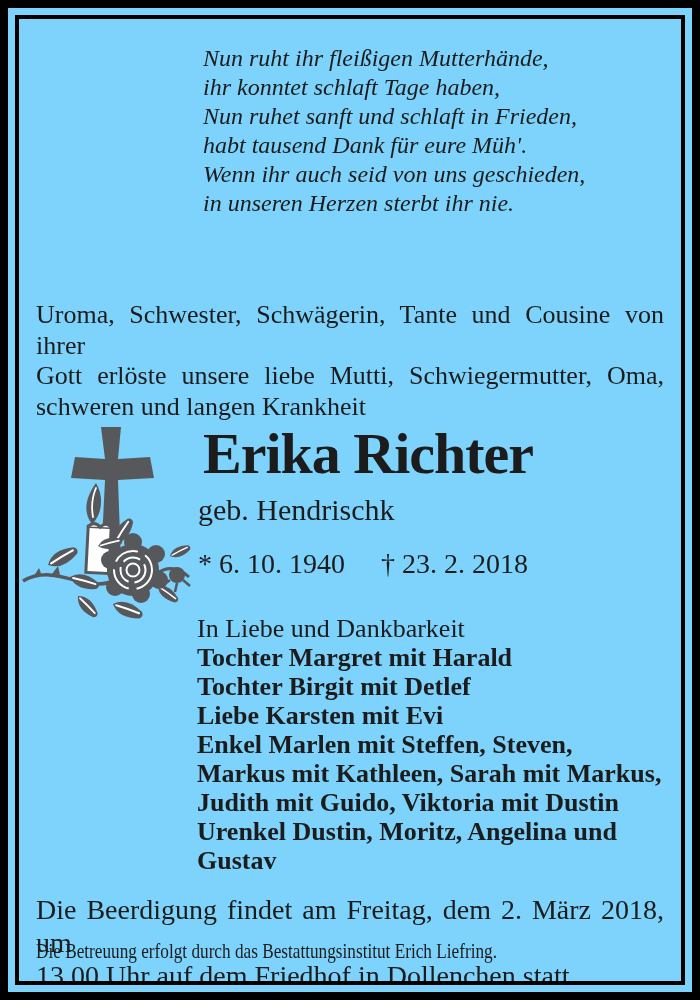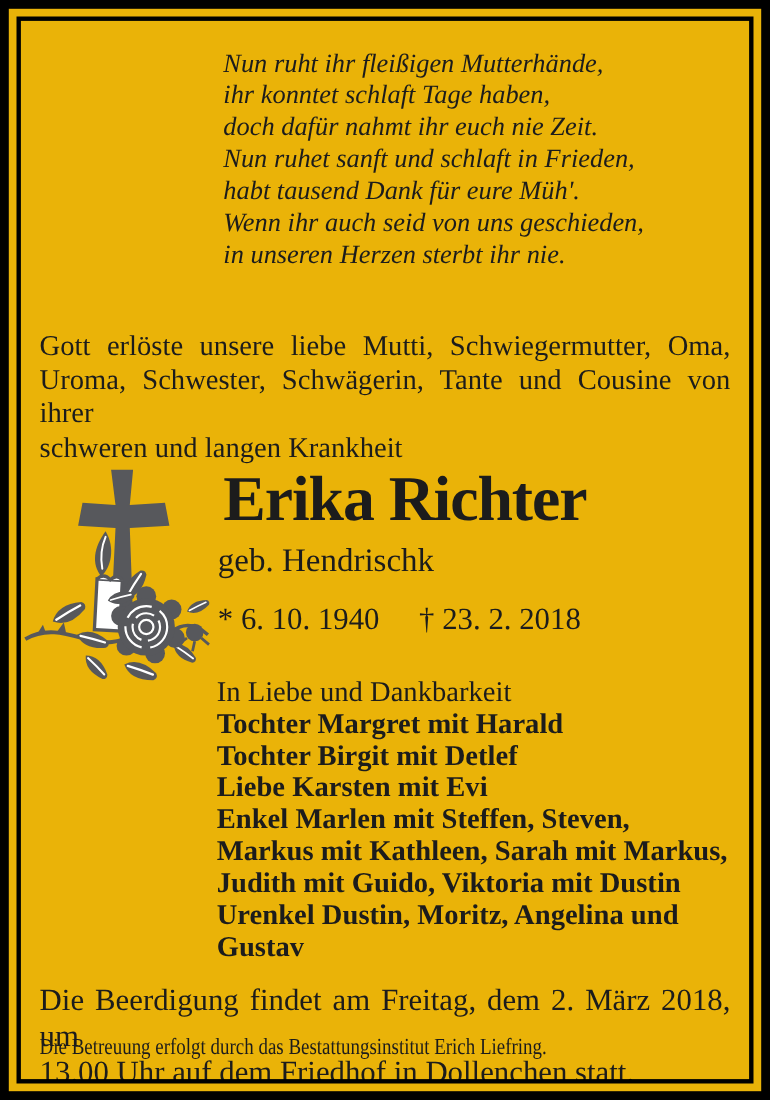"Nun ruht ihr fleißigen Mutterhände," .page { background: #eab308 -> #7dd3fc }
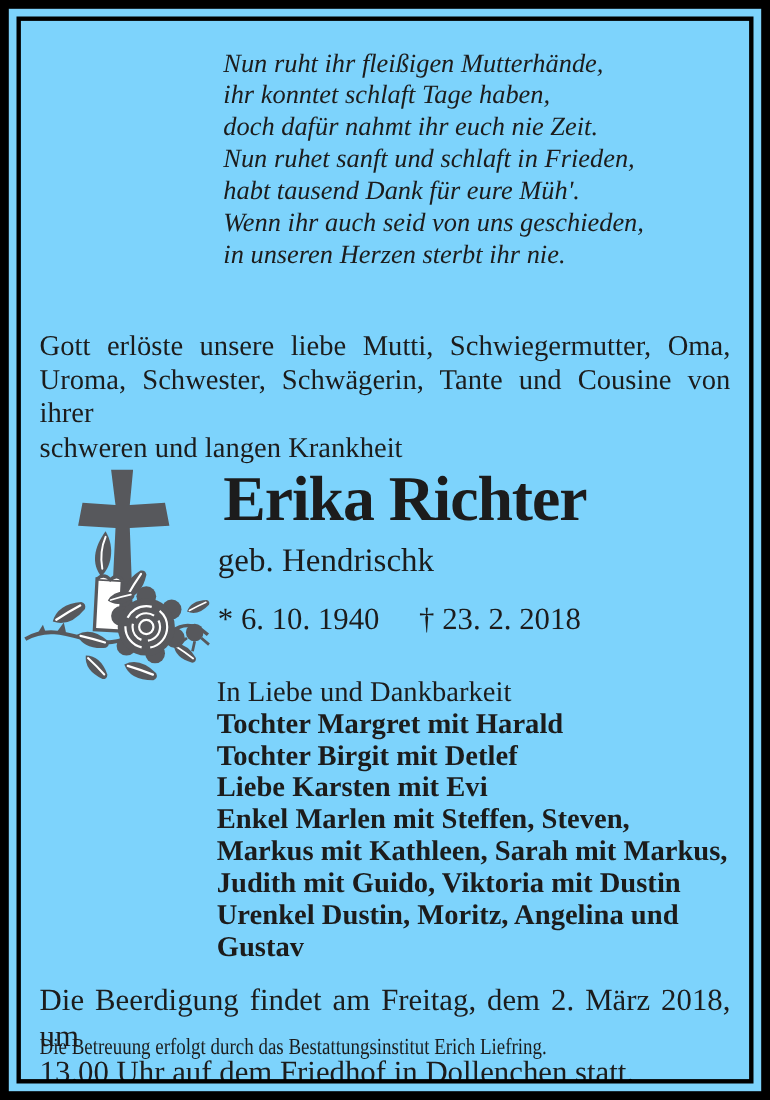"doch dafür nahmt ihr euch" div { html: <div>doch dafür nahmt ihr euch nie Zeit.</div> -> none }
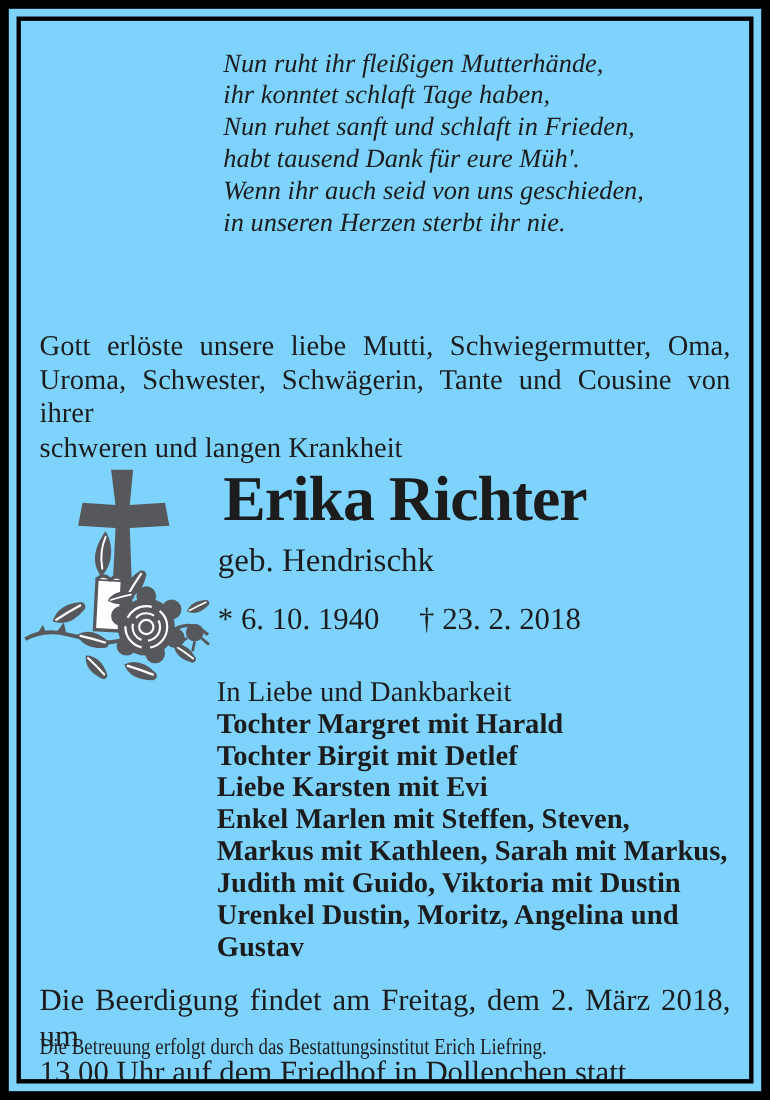"Gott erlöste unsere liebe Mutti," div.j-line { order: before "Uroma, Schwester, Schwägerin, Tante und" -> after "Uroma, Schwester, Schwägerin, Tante und" }
